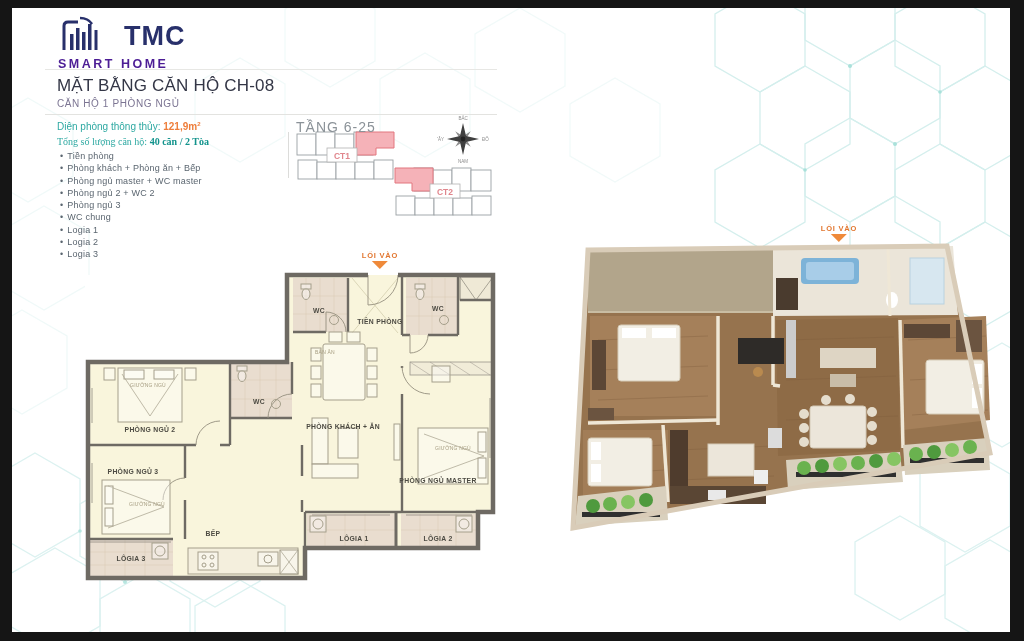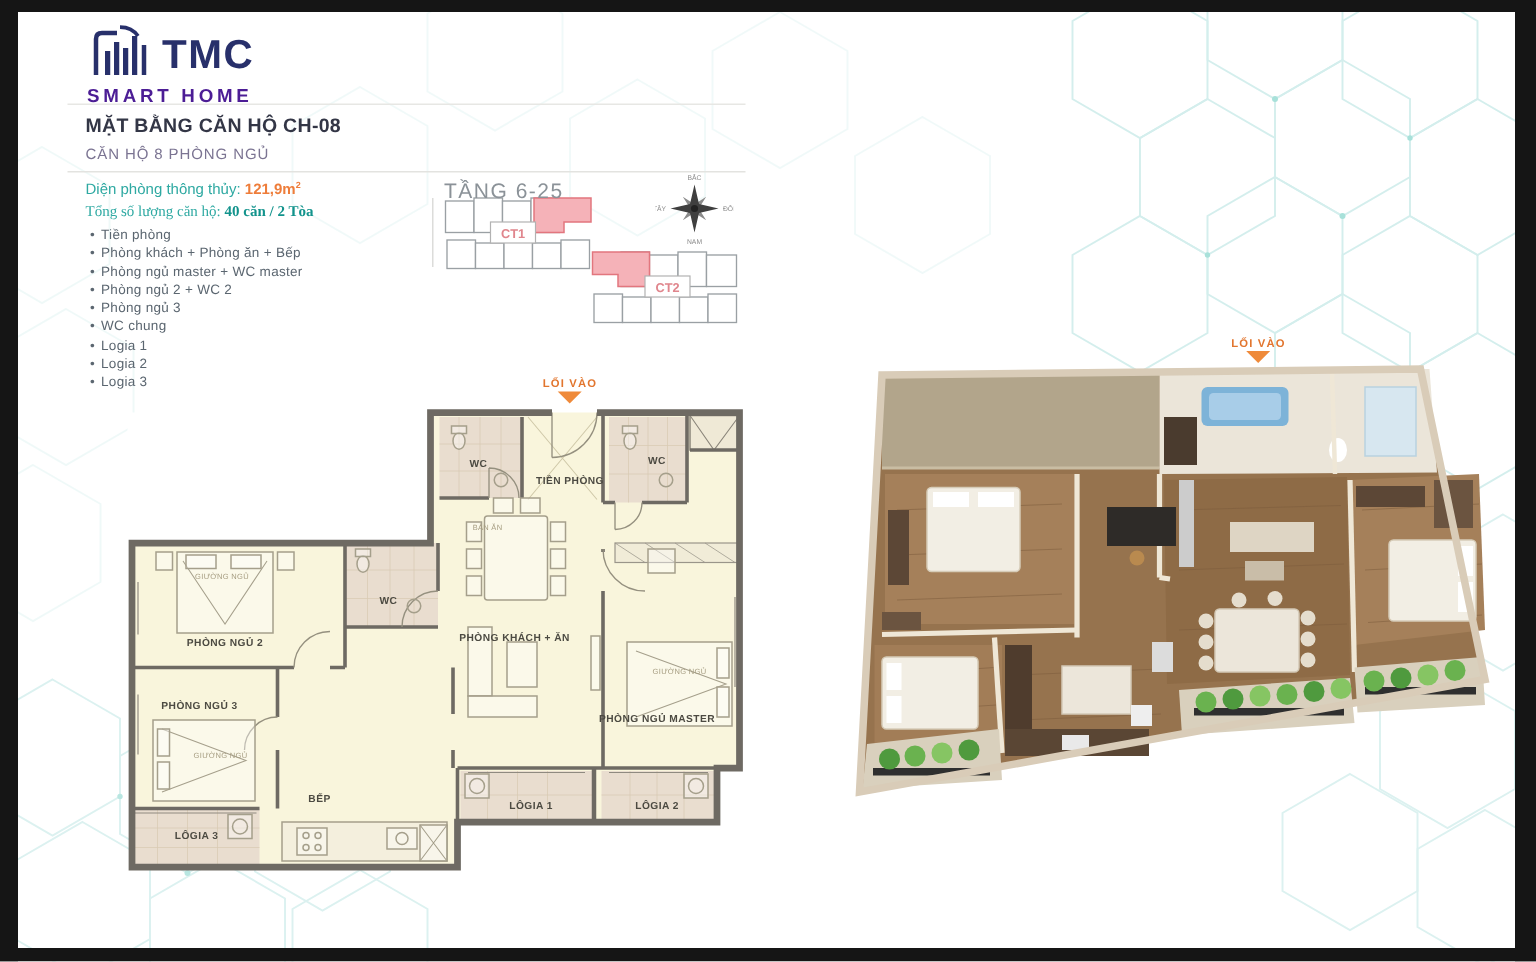"TMC" .logo-brand { margin-left: 6px -> 22px }
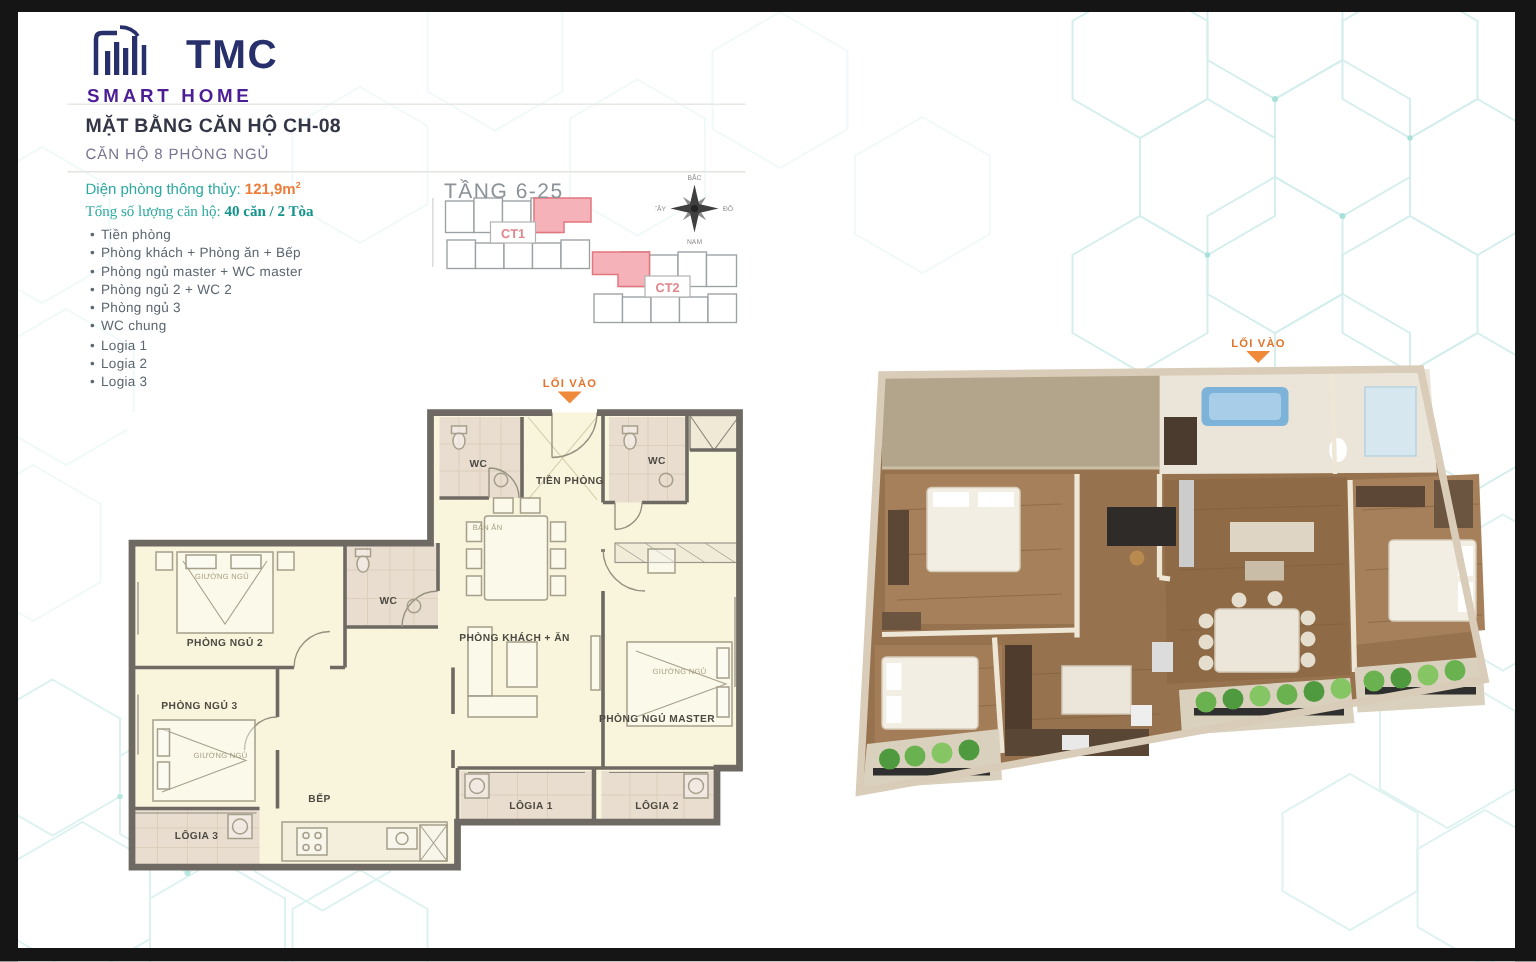"MẶT BẰNG CĂN HỘ CH-08" .page-title { font-size: 13px -> 17px; font-weight: bold -> normal }
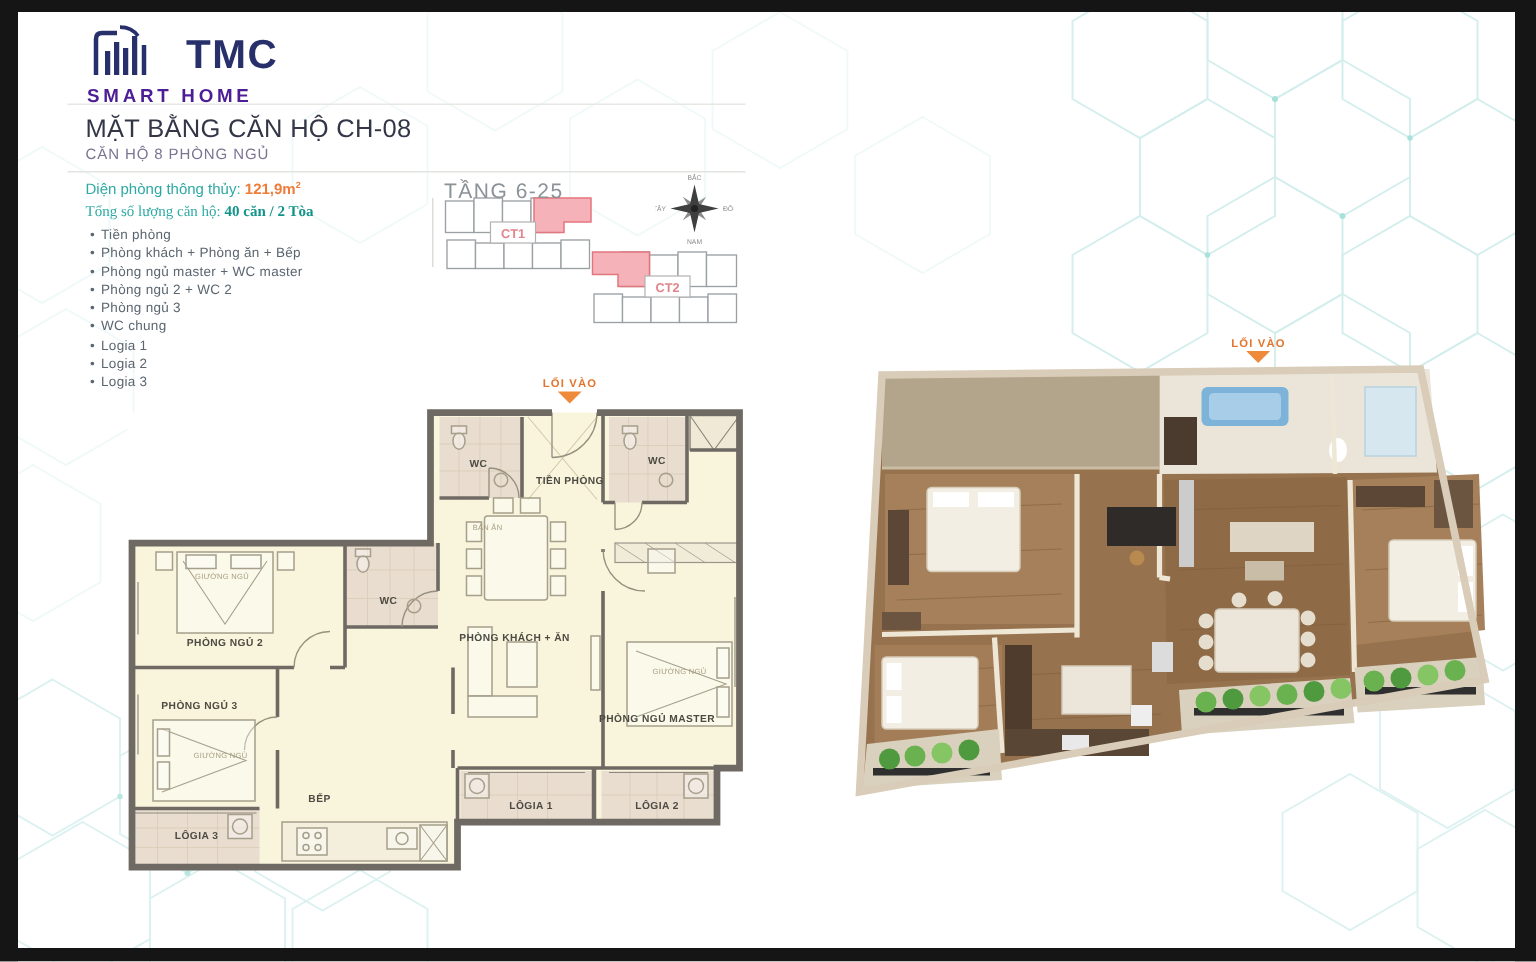"CĂN HỘ 8 PHÒNG NGỦ" div.page-subtitle { text: 8 -> 1 }
